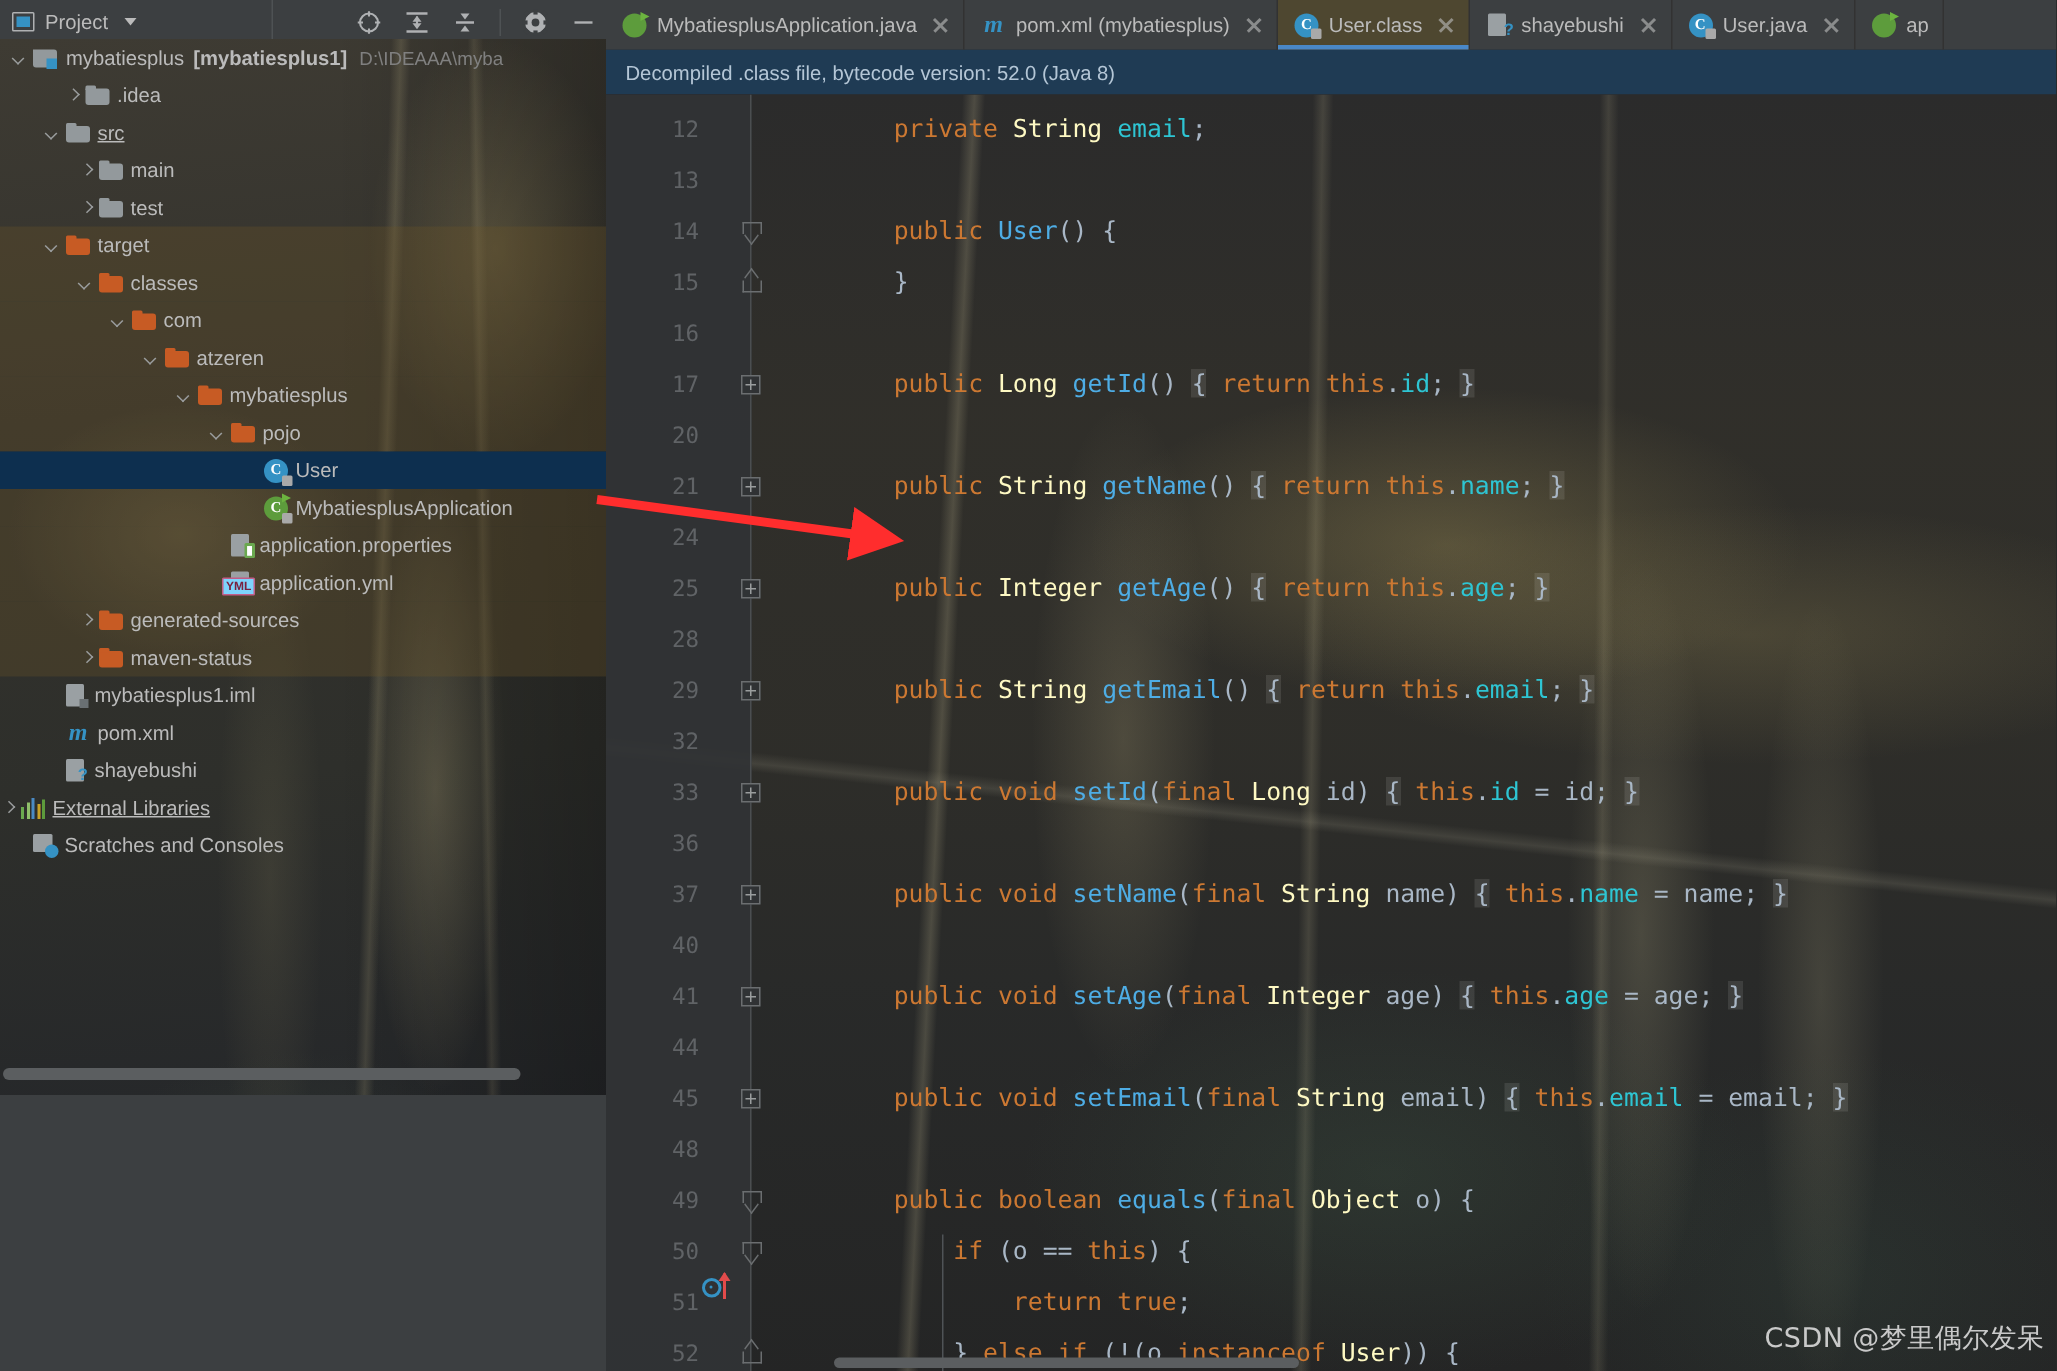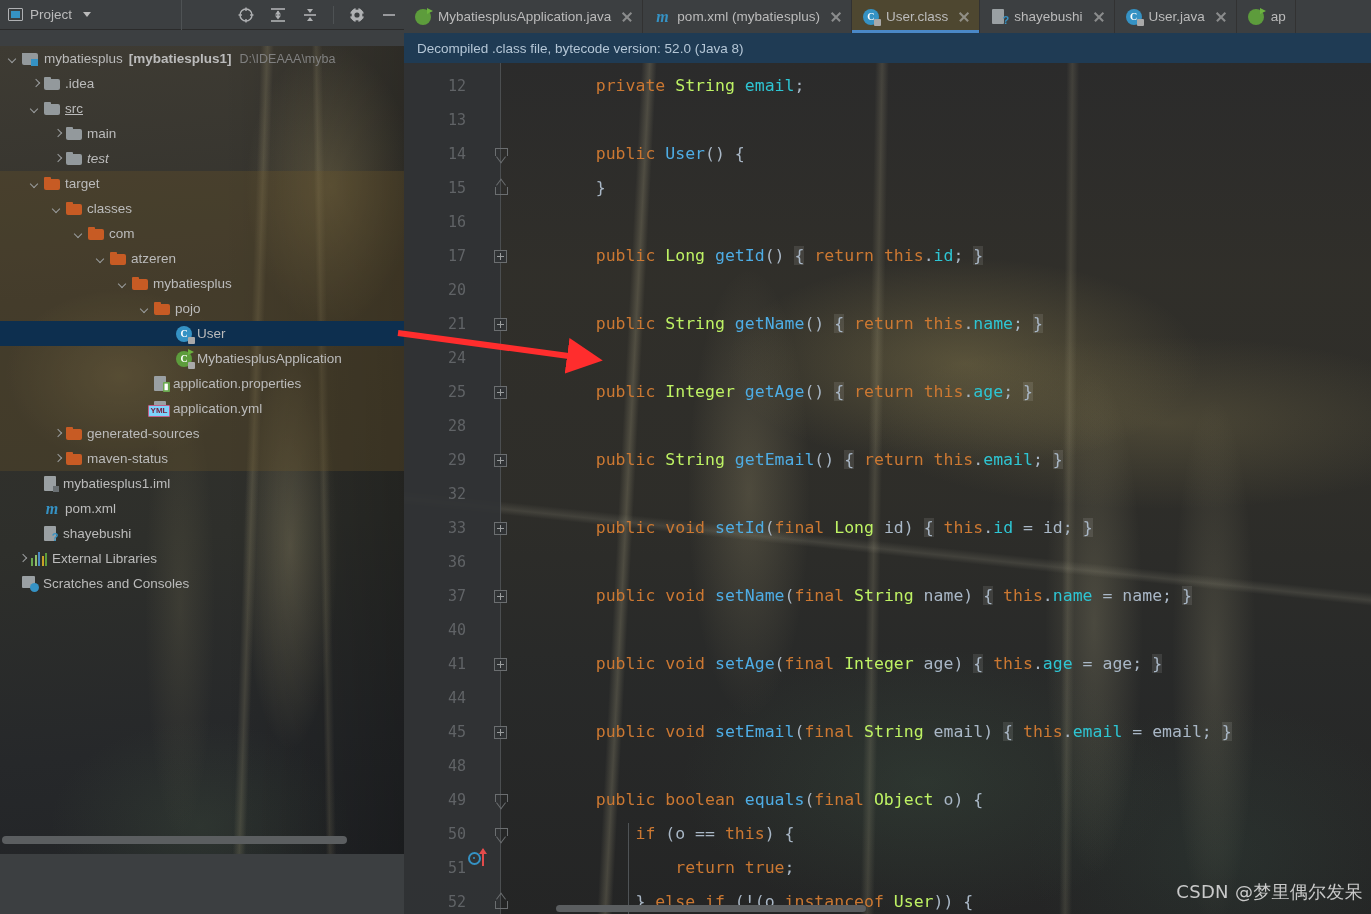"mybatiesplus" #tree-scroll { height: 808px -> 704px; top: 46px -> 26px }
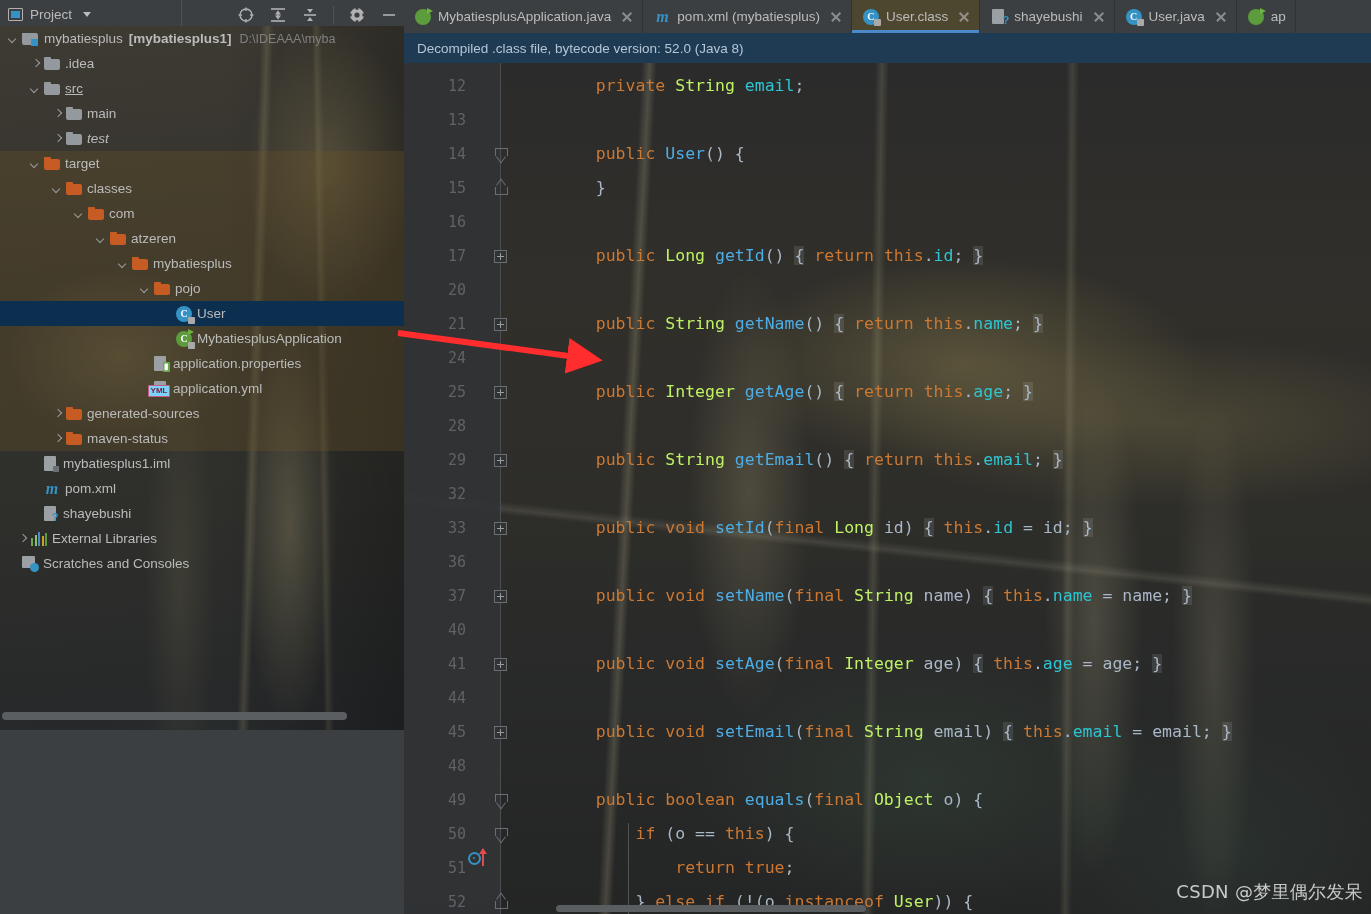".idea" div.row { padding-left: 30px -> 43px }
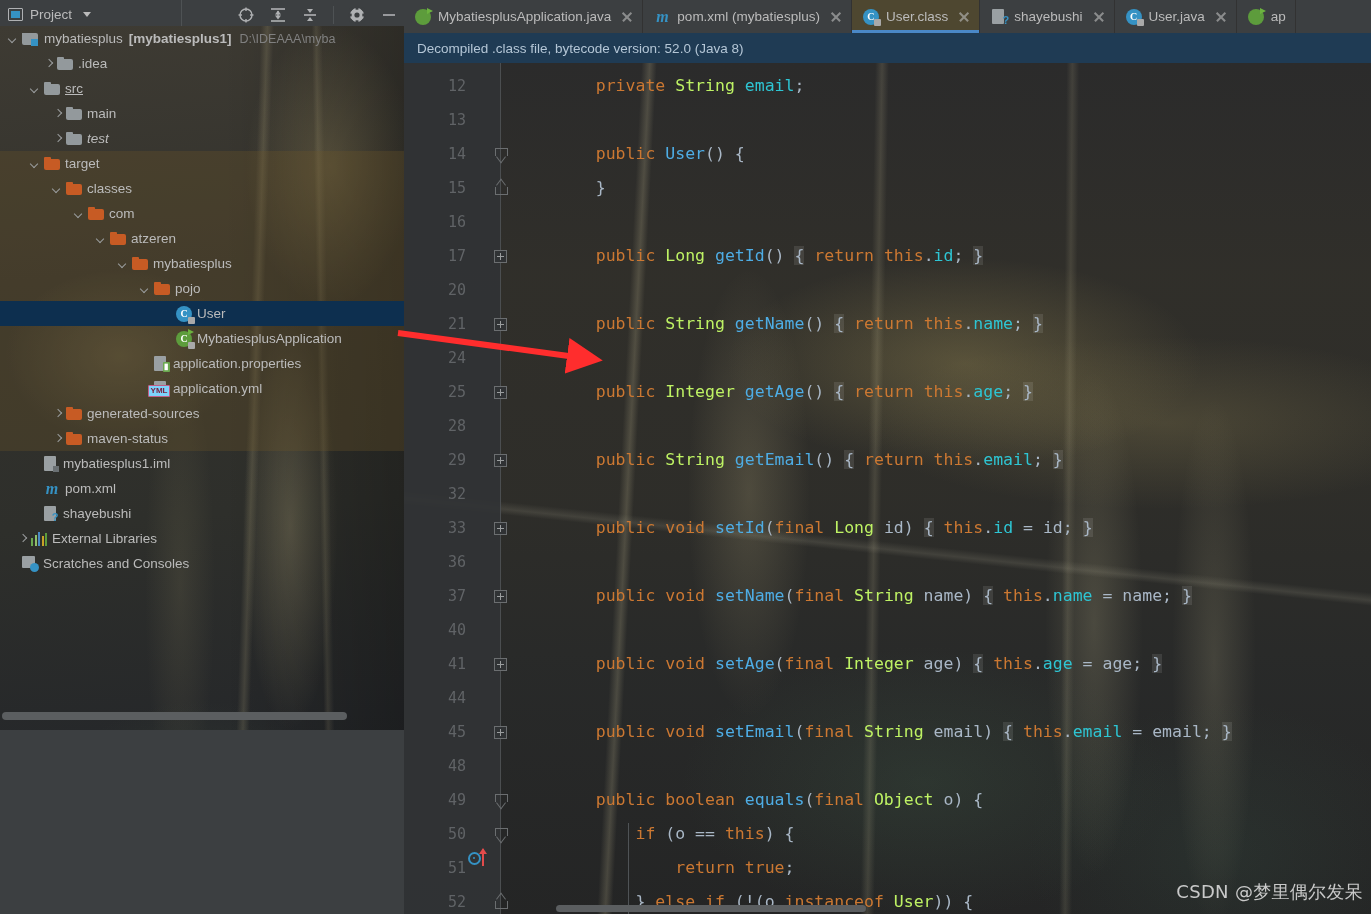"String" .typ { color: #bef264 -> #fef9c3 }
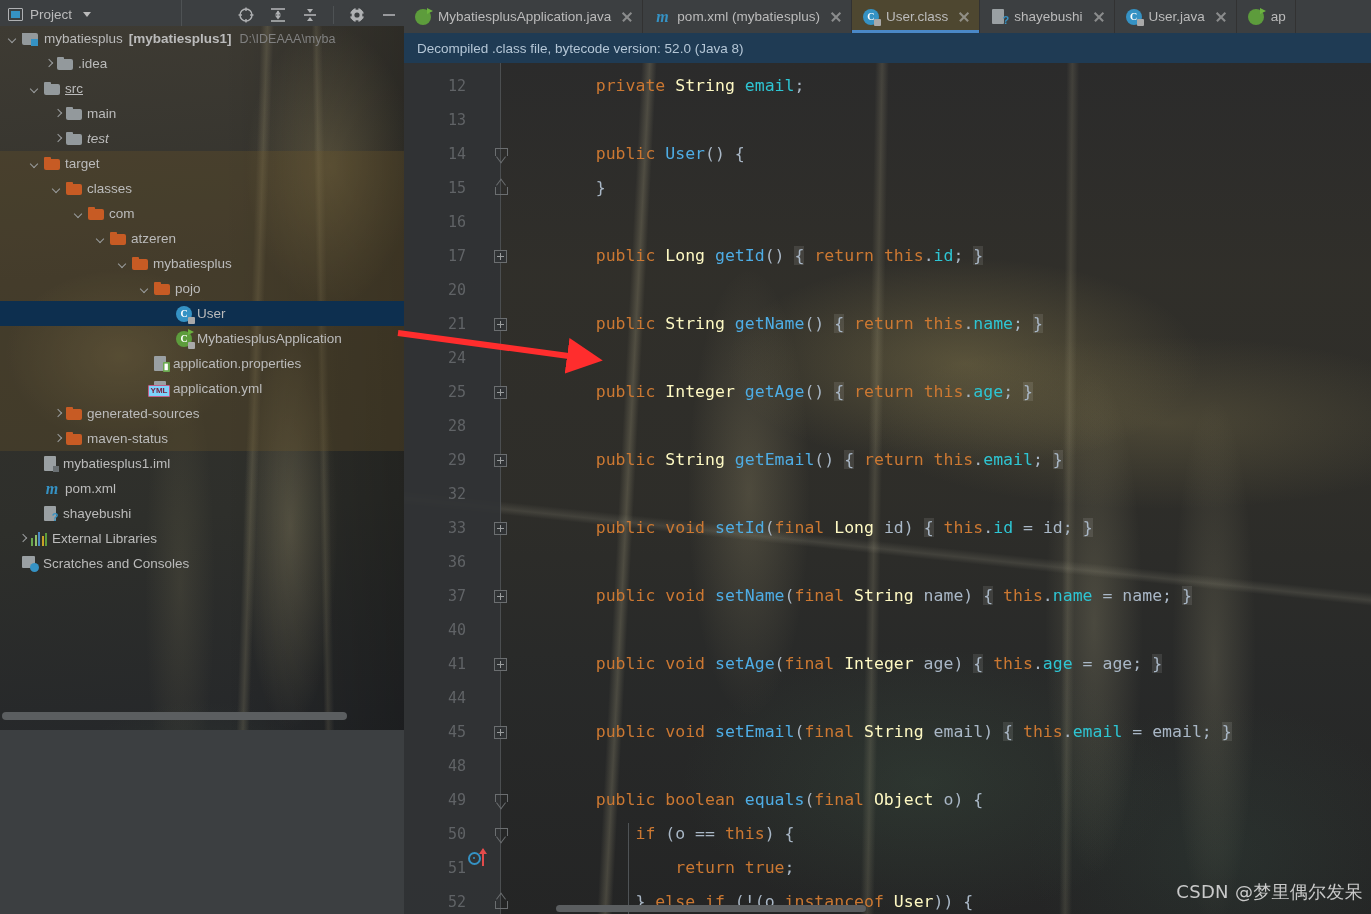"test" div.row { font-style: italic -> none }
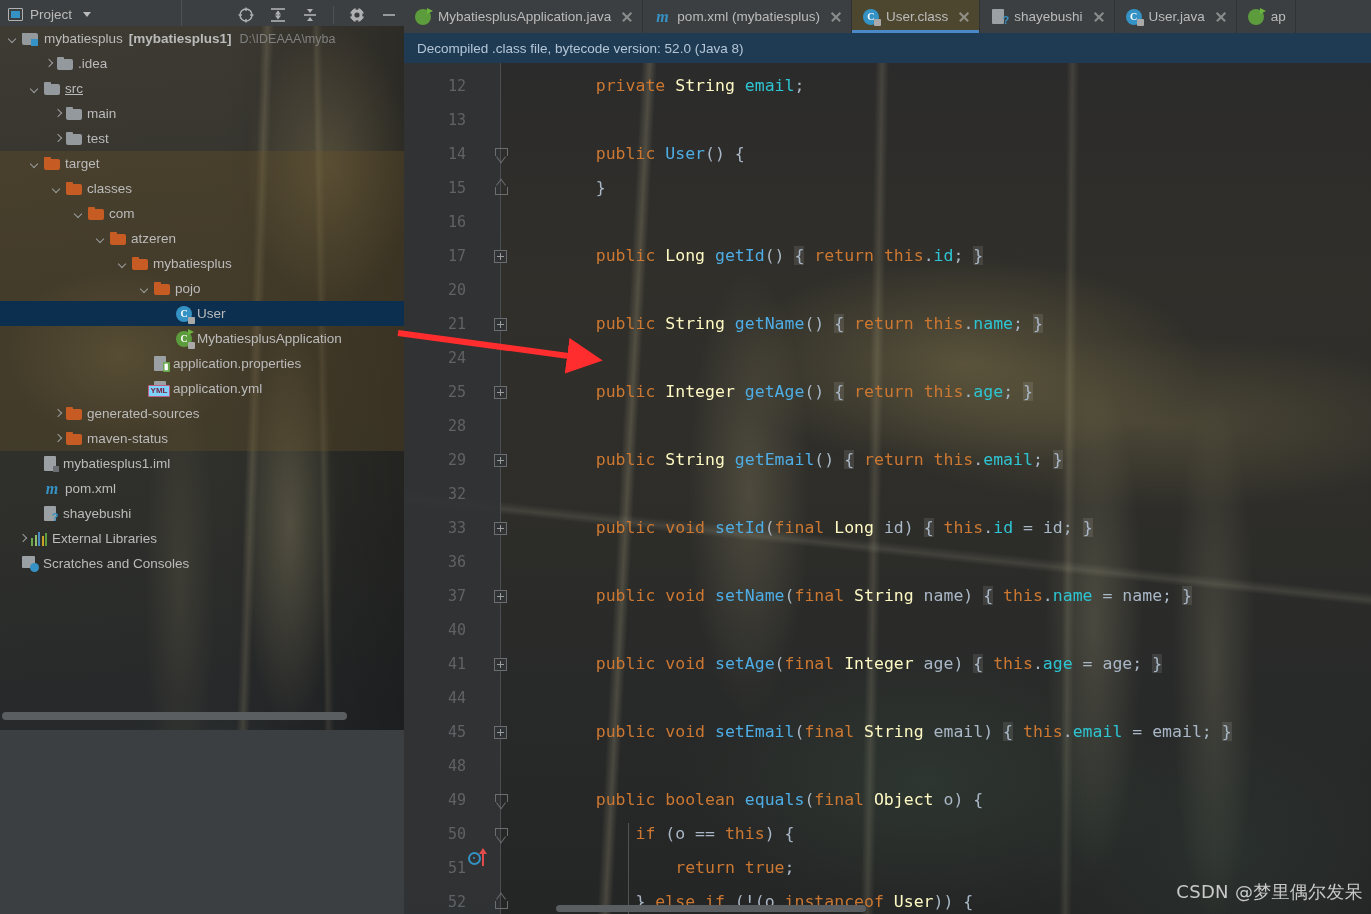"External Libraries" div.row { padding-left: 17px -> 0; text-decoration: none -> underline }
